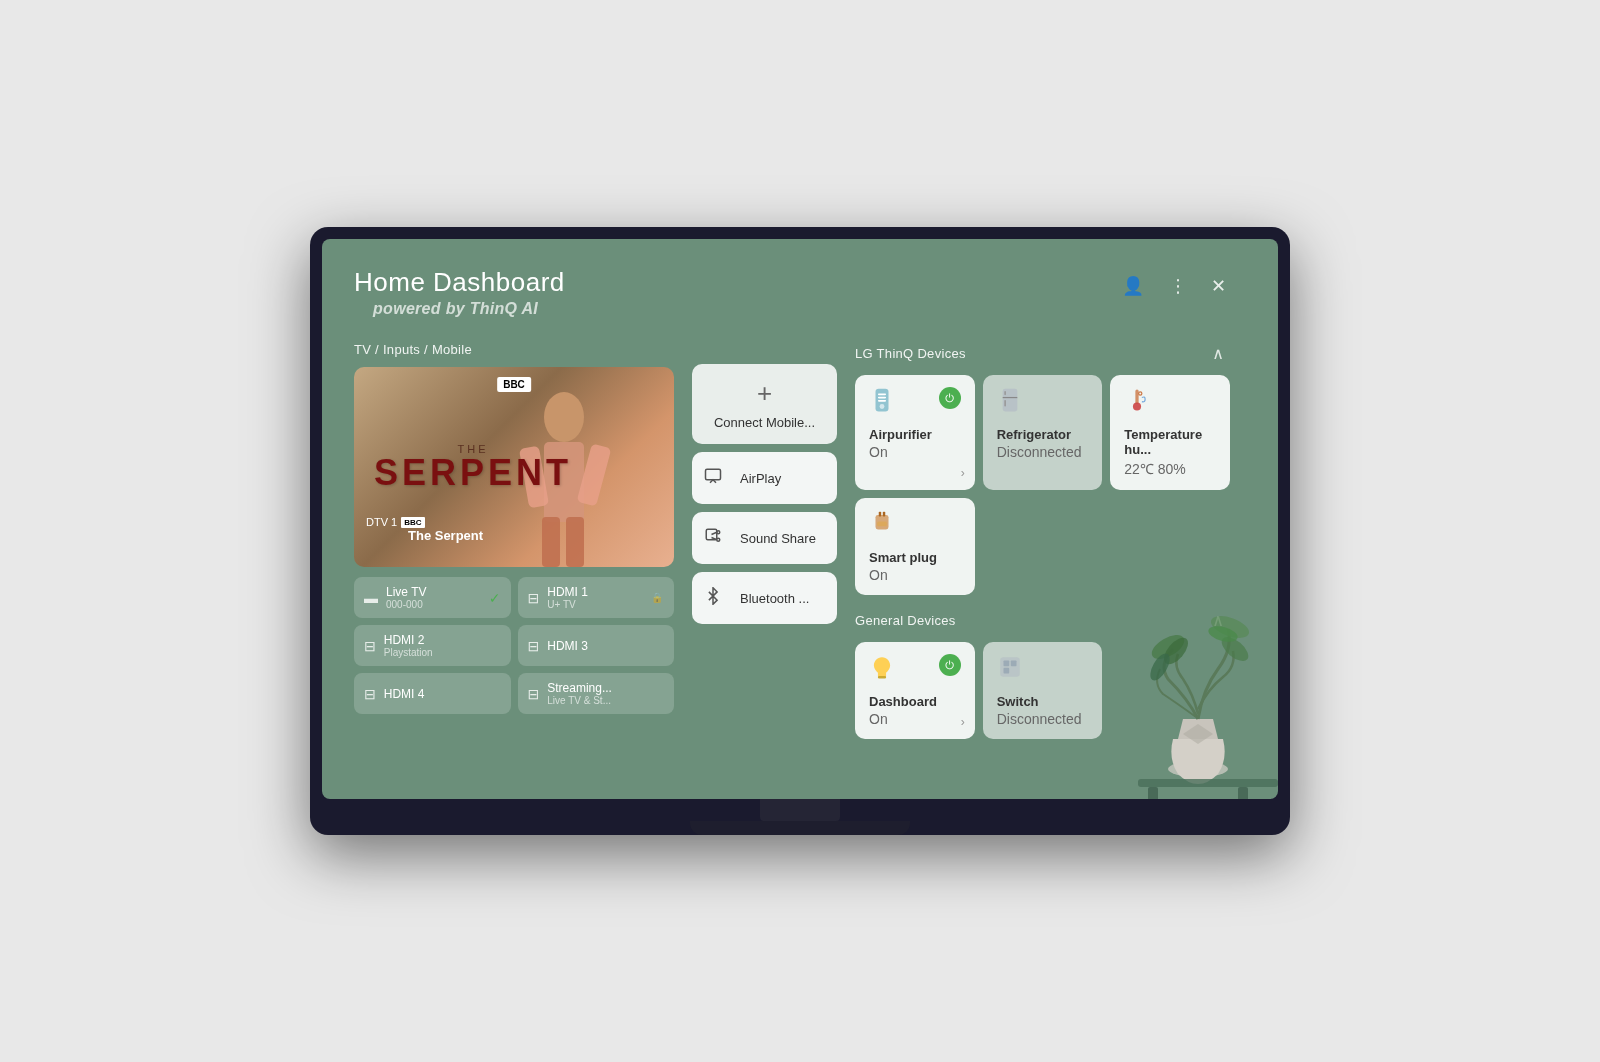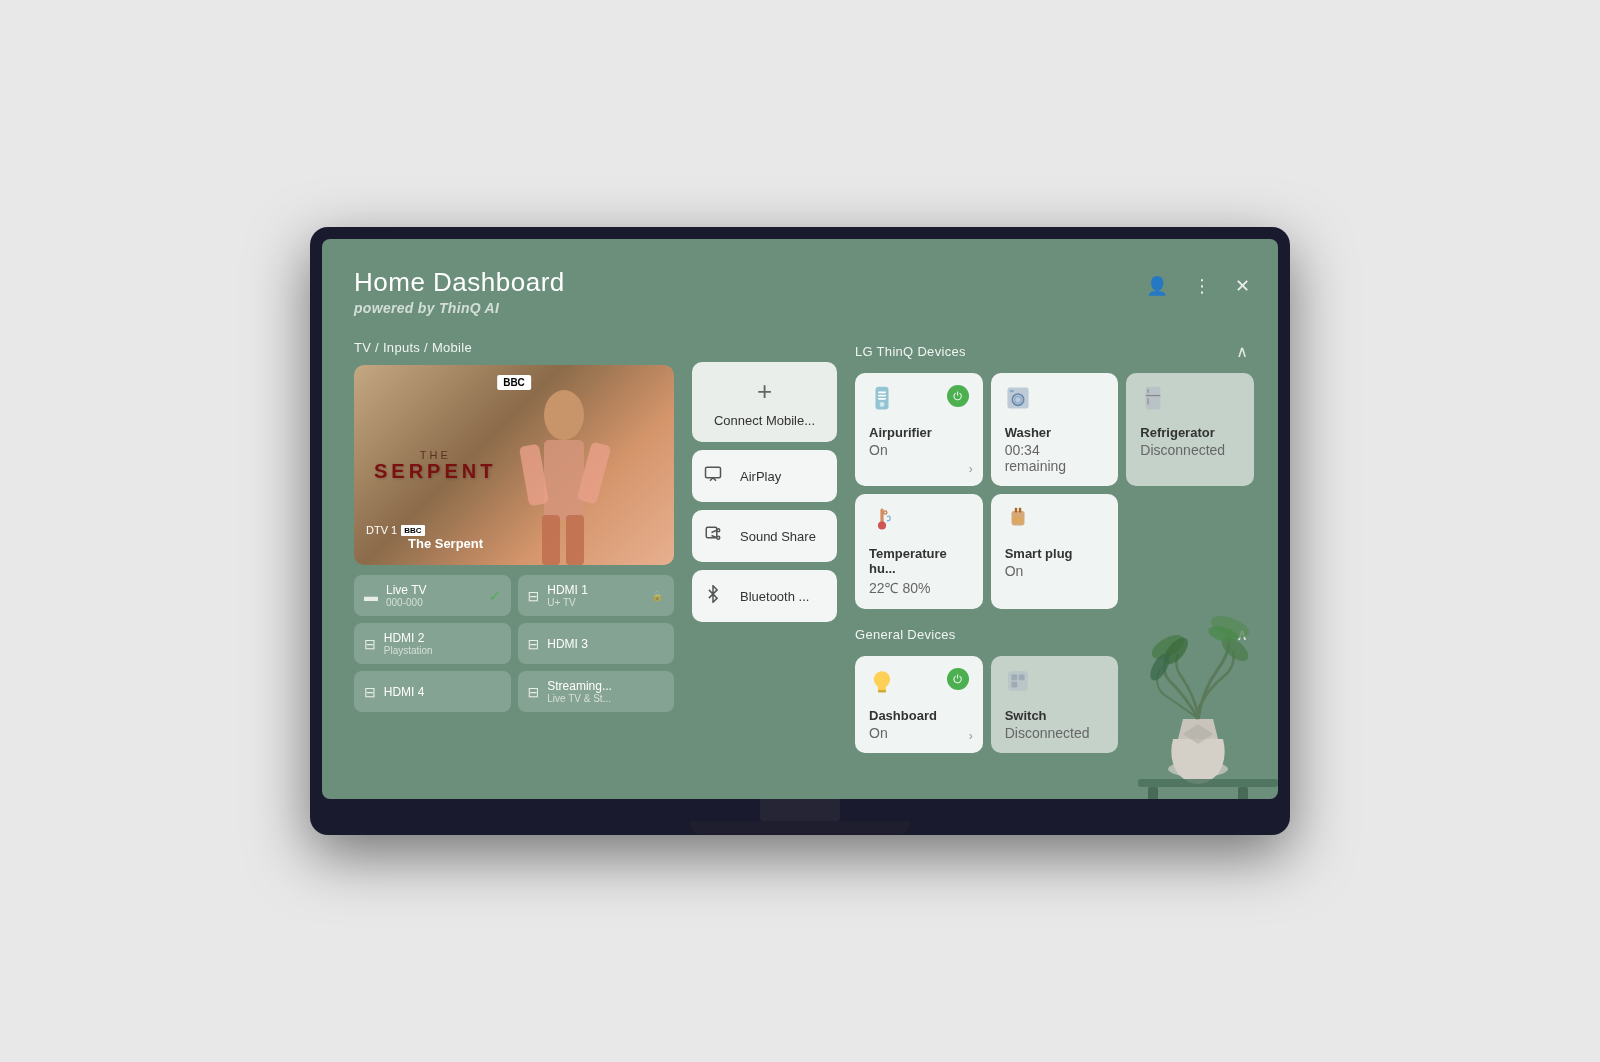"Home Dashboard" .dashboard { padding: 28px 24px 24px 32px -> 28px 48px 24px 32px }
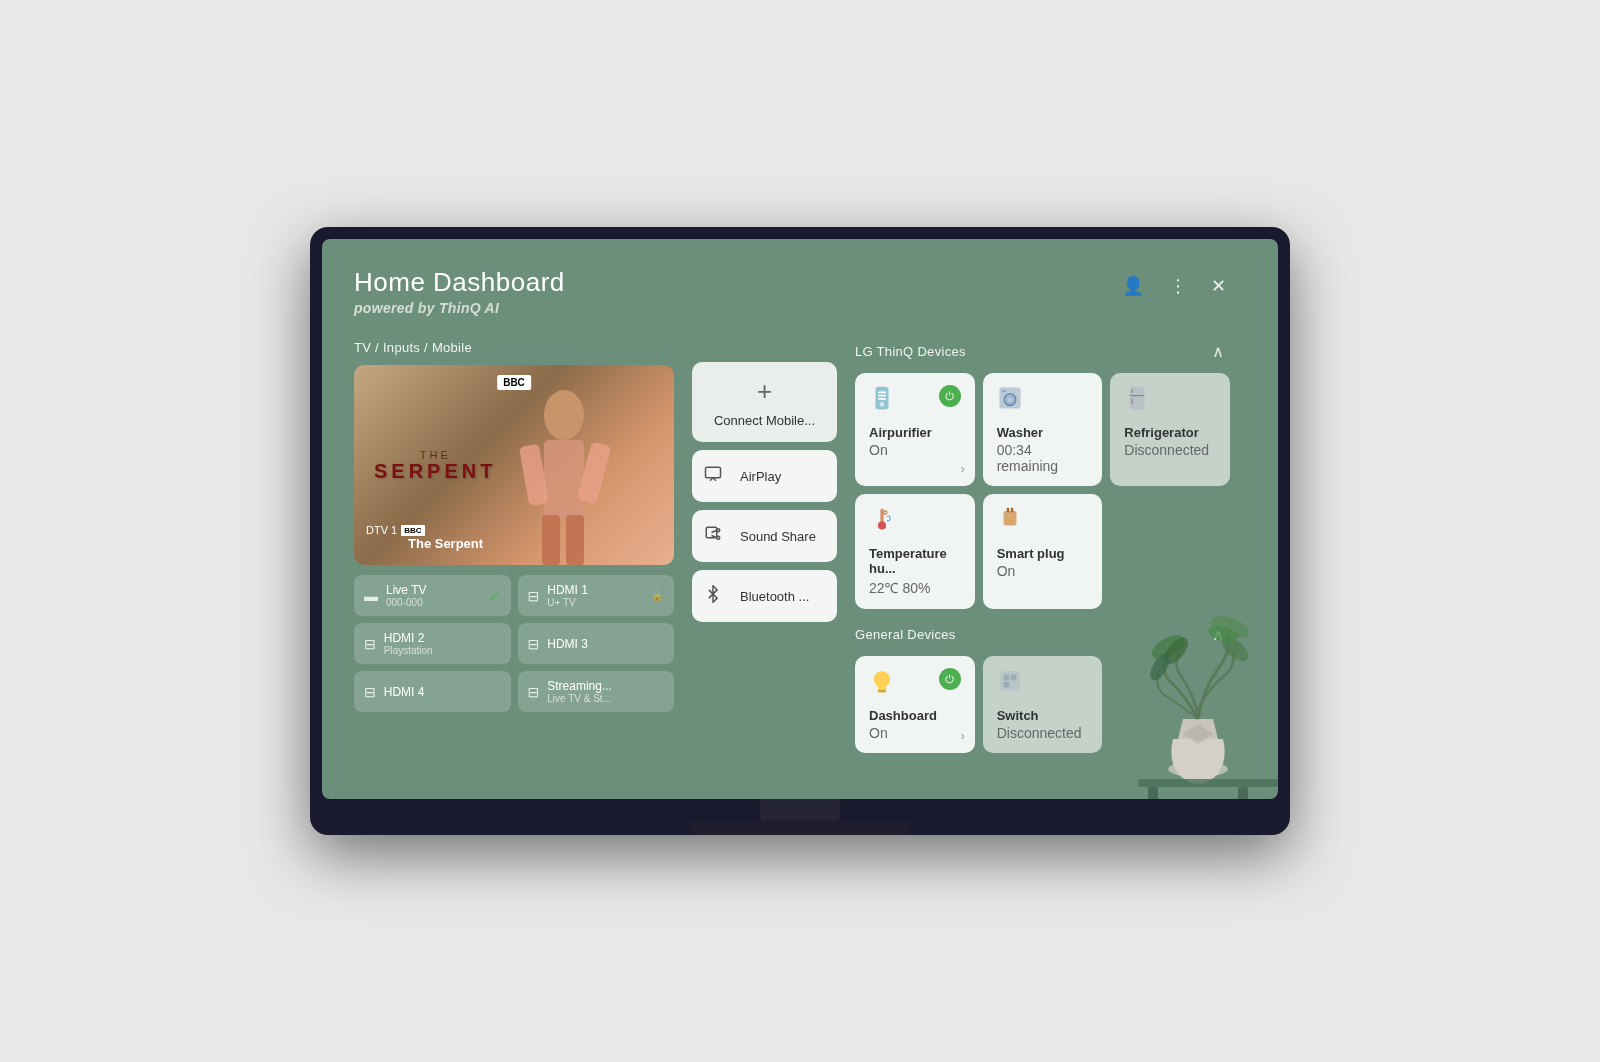"powered by ThinQ AI" .powered-by { font-size: 14px -> 16px; margin-left: none -> 19px }
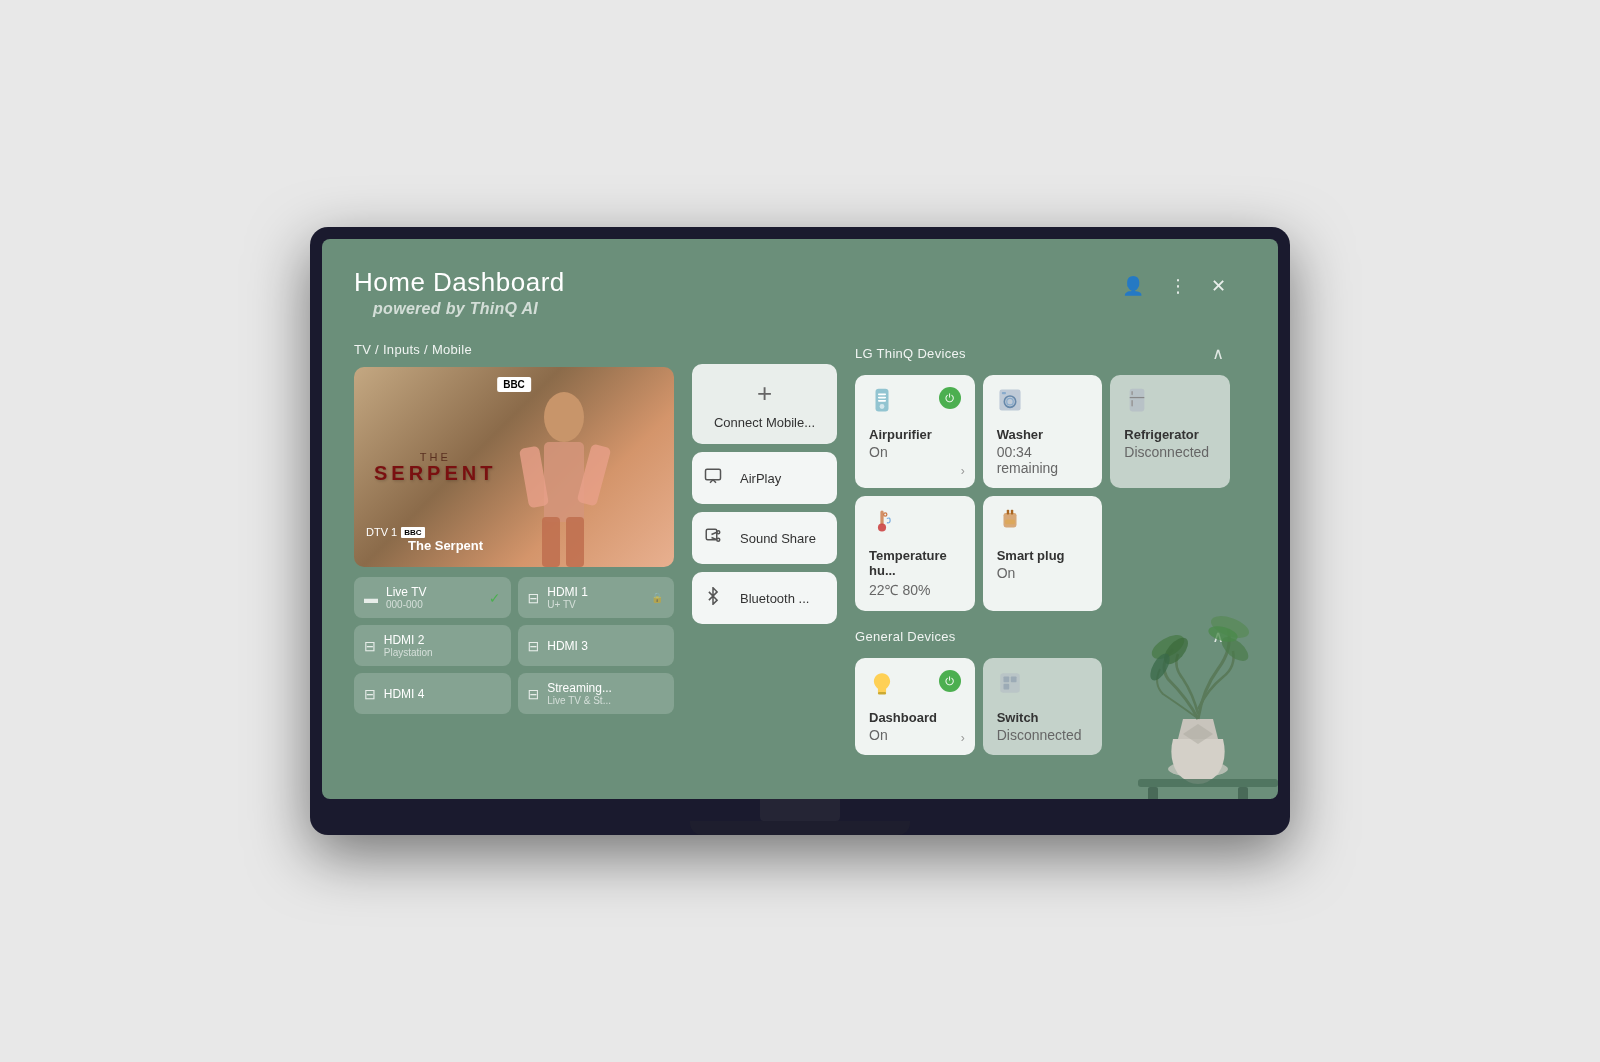"Washer" div.device-card { html: <div> <div> <span> <svg> <rect></rect> <circle></circle> <circle></circle> <rect></rect> </svg> </span> <div></div> </div> <div>Washer</div> <div>00:34 remaining</div> </div> -> none }
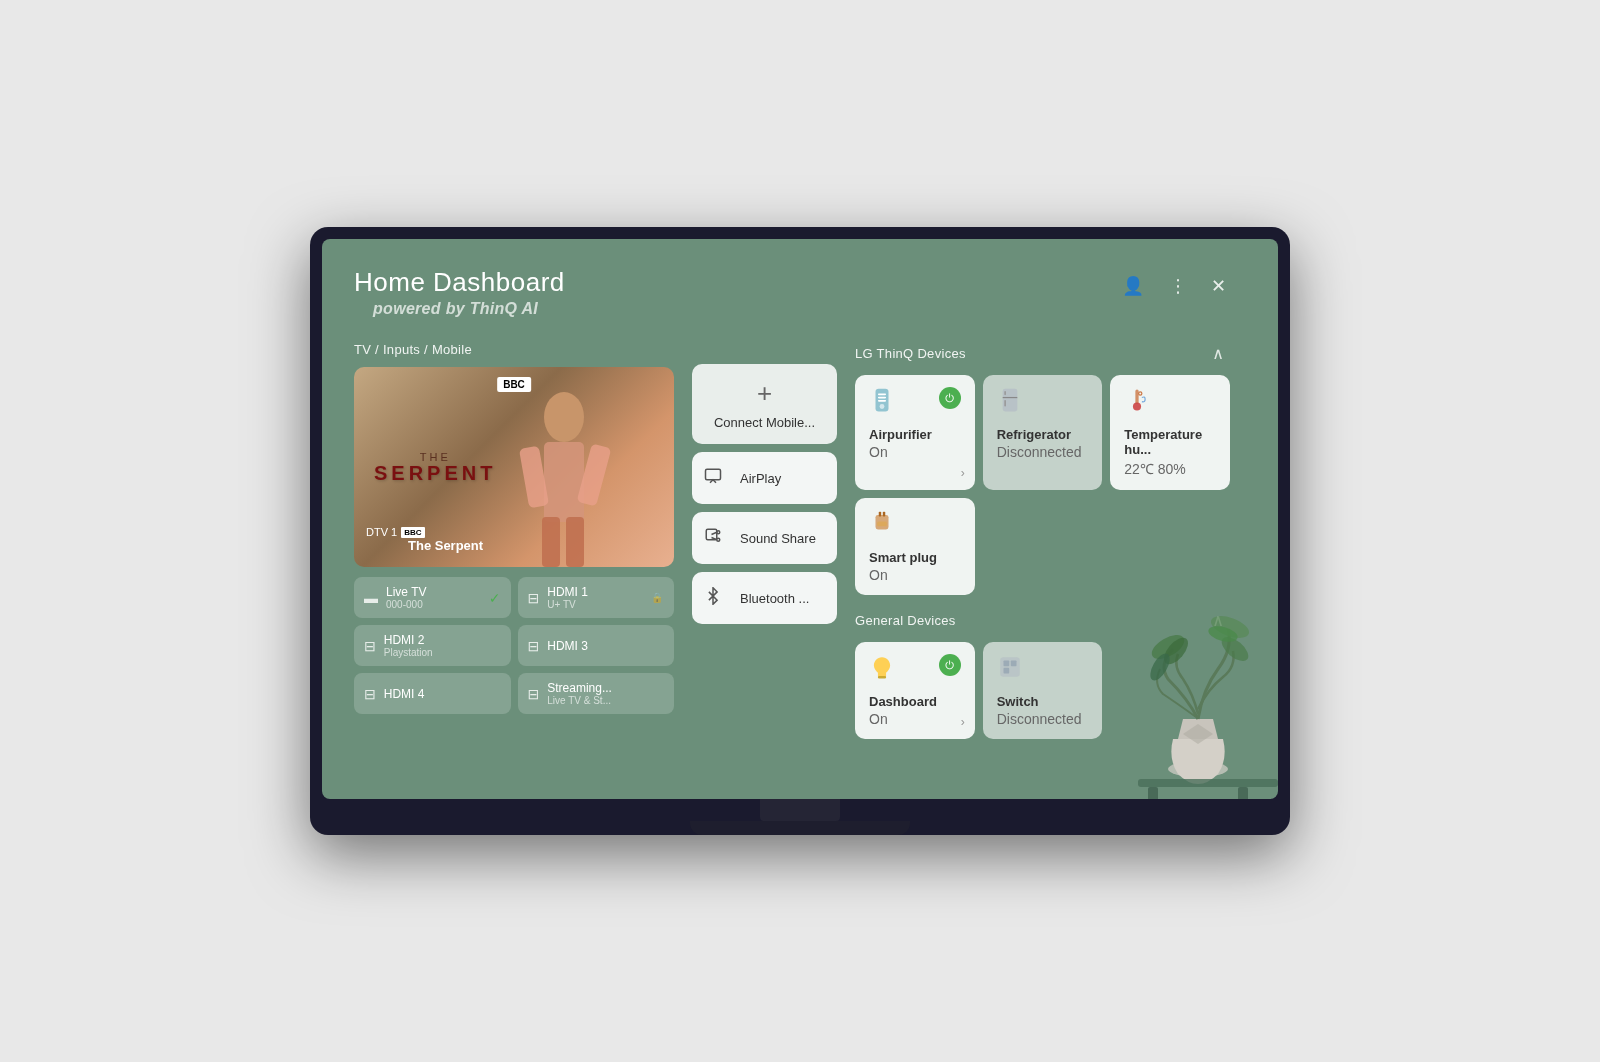"SERPENT" div { font-size: 20px -> 36px }
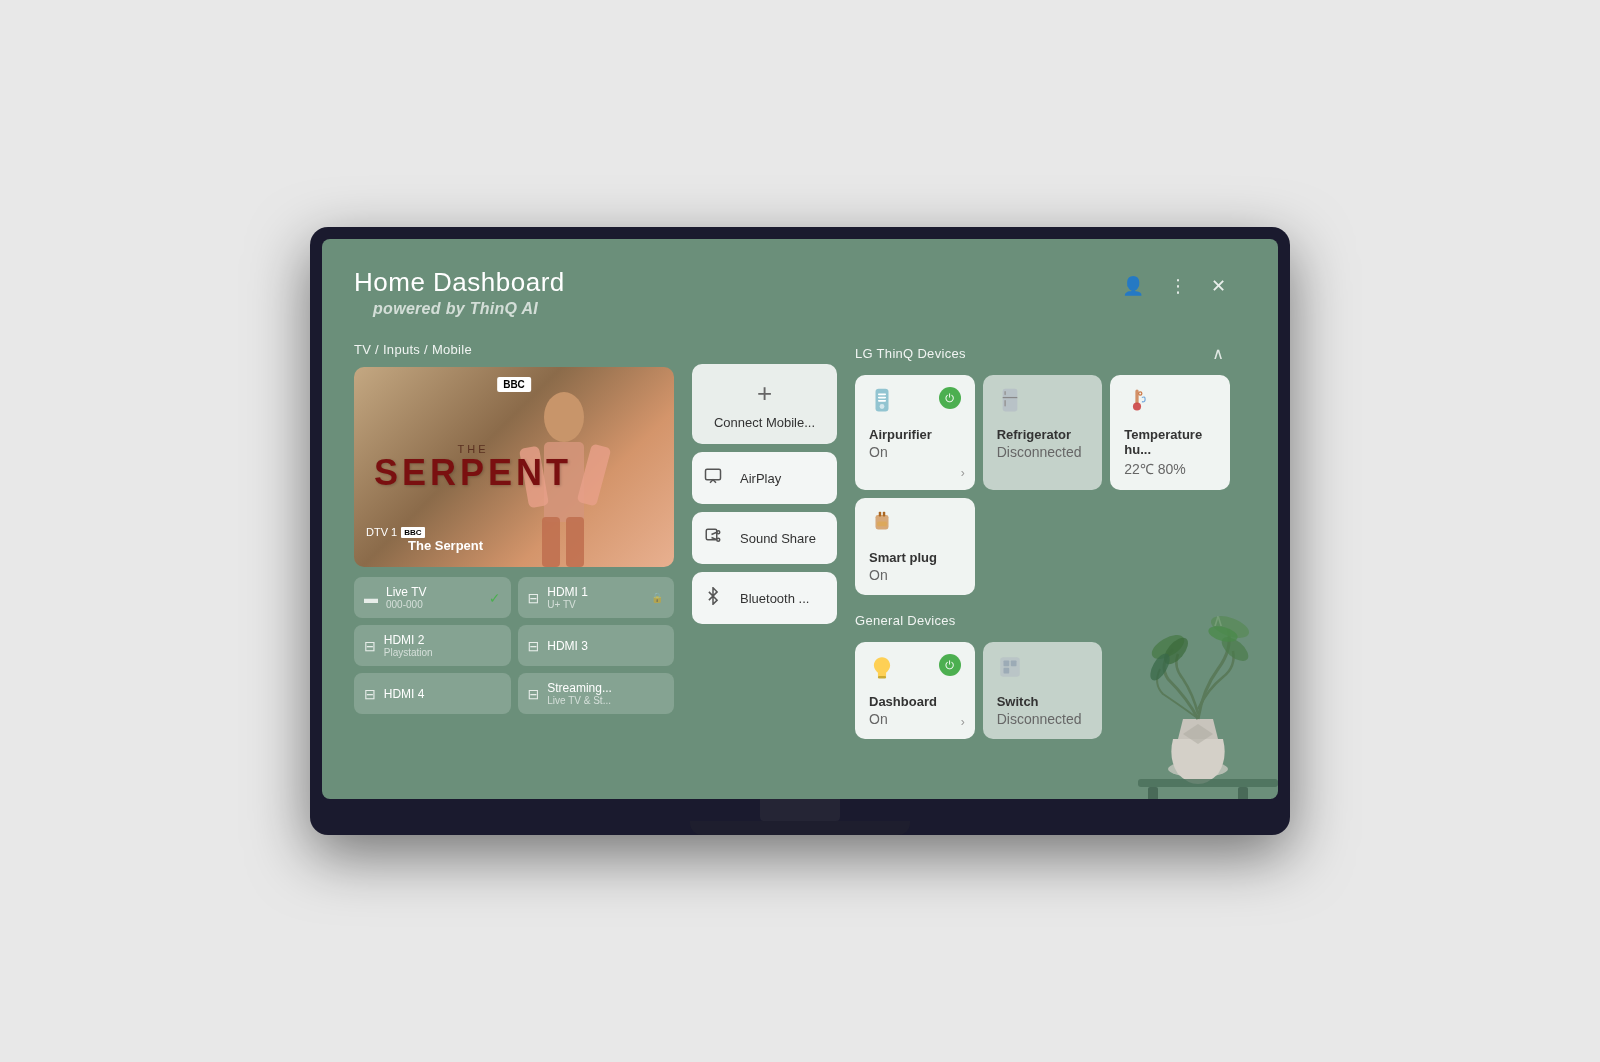"DTV 1" .channel-info { bottom: 14px -> 24px }
